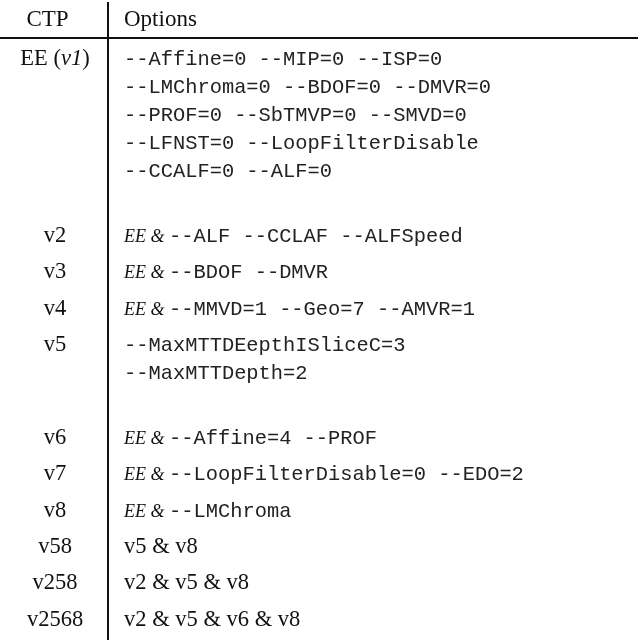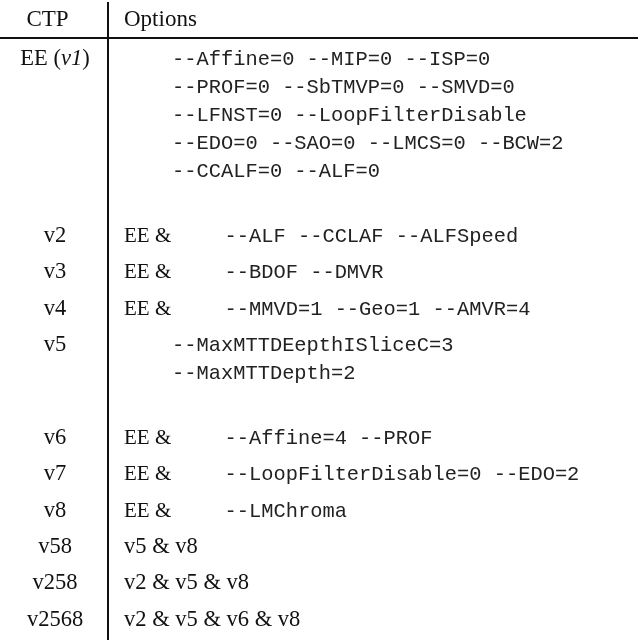"--Affine=0 --MIP=0 --ISP=0" .line .code { margin-left: 48px -> none }
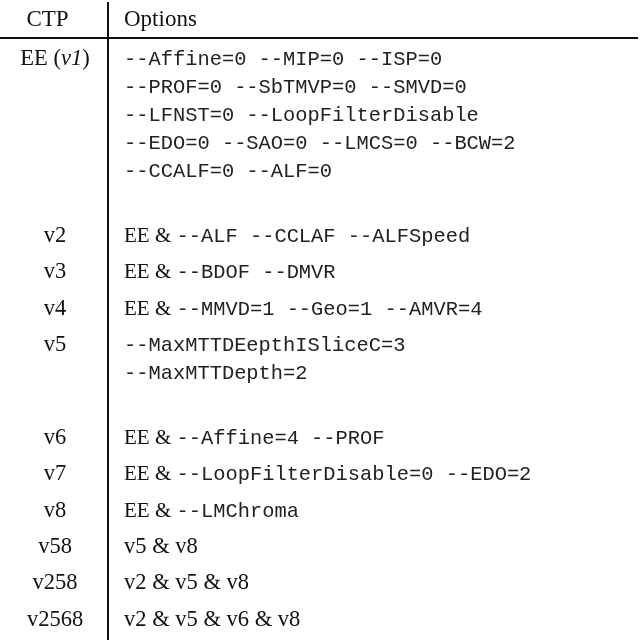"--LMChroma=0 --BDOF=0 --DMVR=0" div.line { html: none -> <div><span>--LMChroma=0 --BDOF=0 --DMVR=0</span></div> }
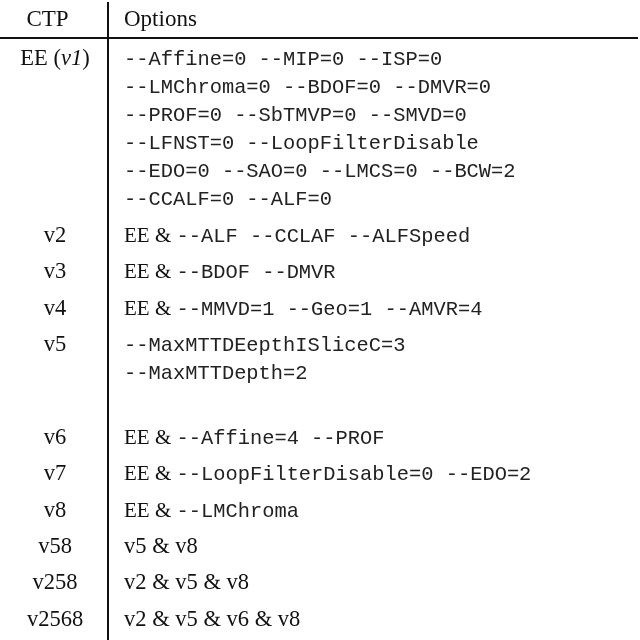"--EDO=0 --SAO=0 --LMCS=0 --BCW=2" div.line { html: <div><span>--EDO=0 --SAO=0 --LMCS=0 --BCW=2</span></div> -> none }
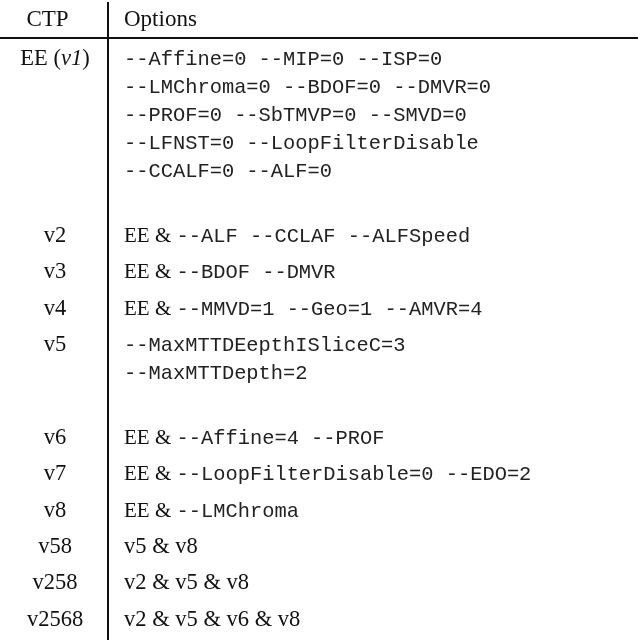"EE &" .line .pre { font-size: 21px -> 18px; font-style: none -> italic }
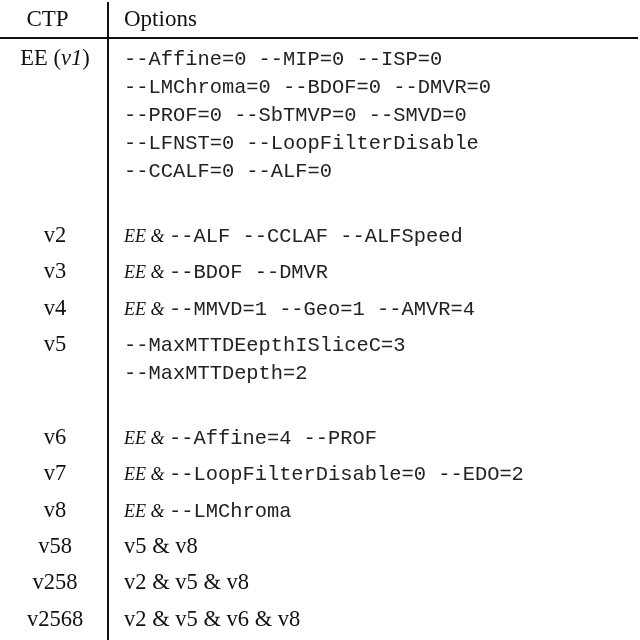"--MMVD=1 --Geo=1 --AMVR=4" span.code { text: 1 --AMVR=4 -> 7 --AMVR=1 }
